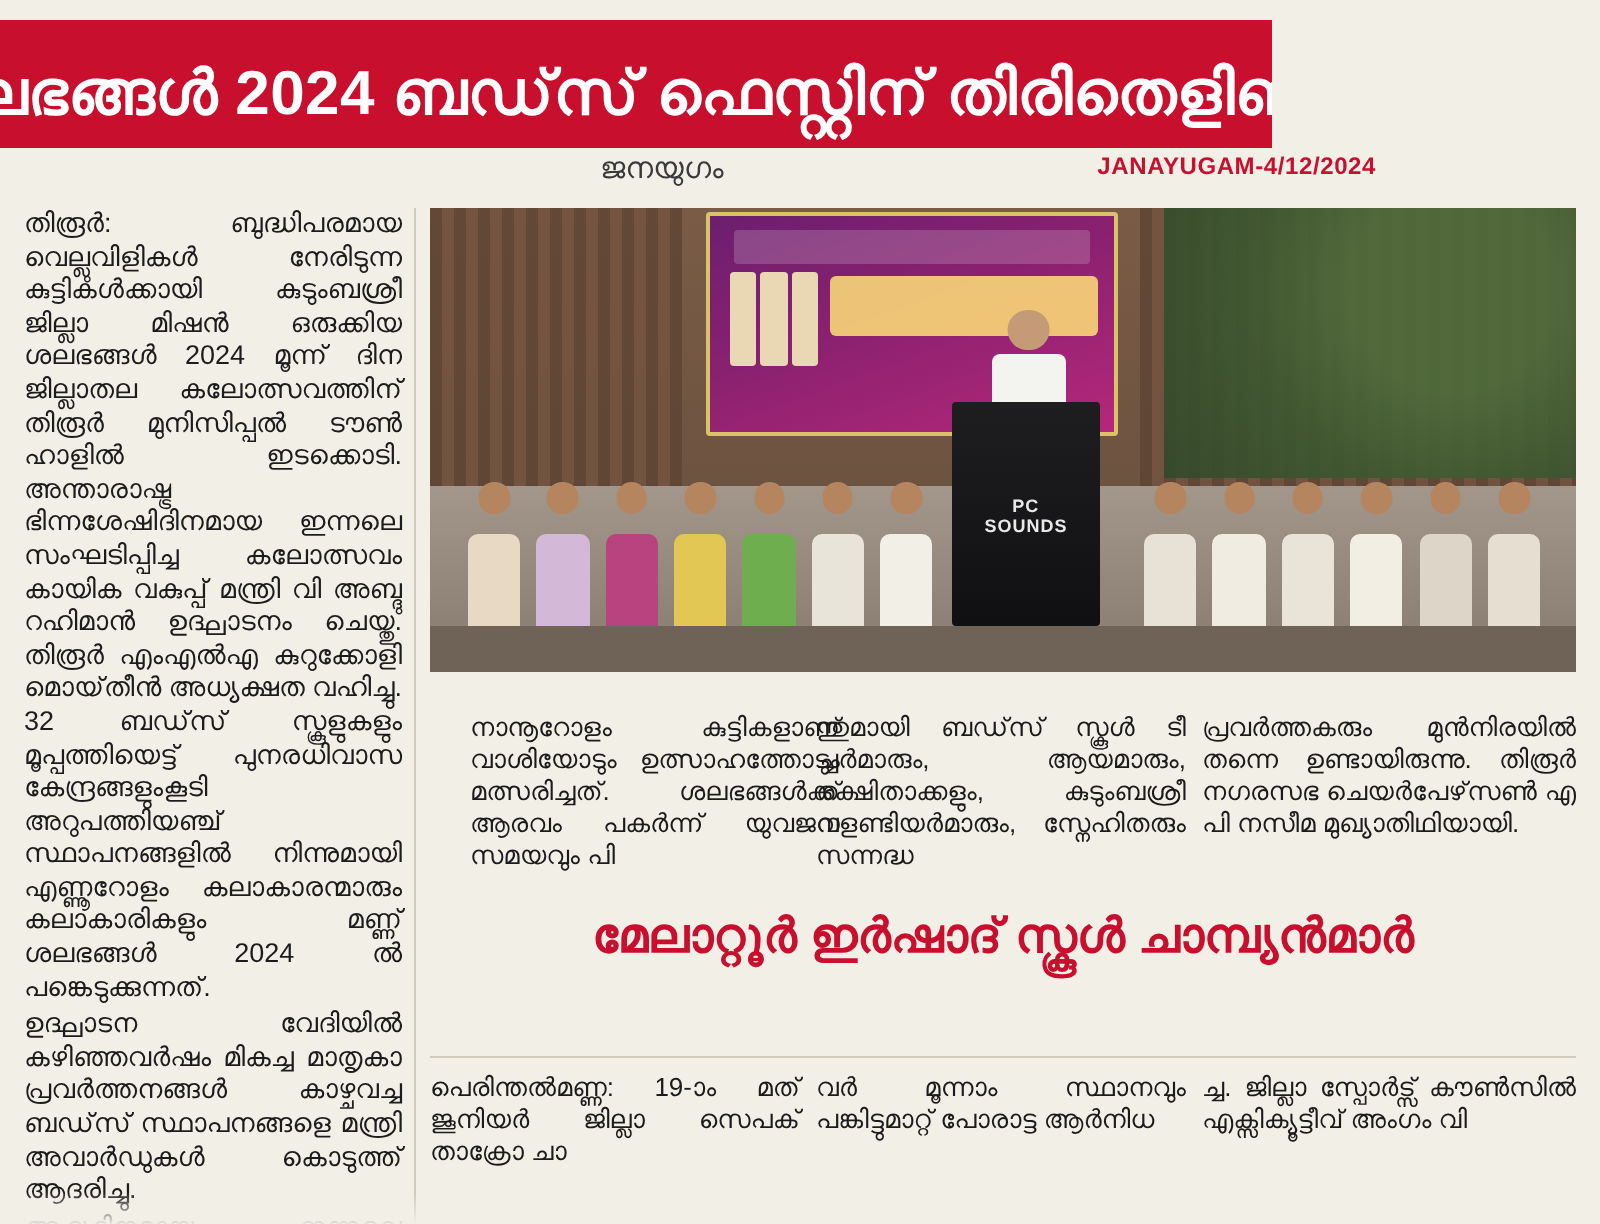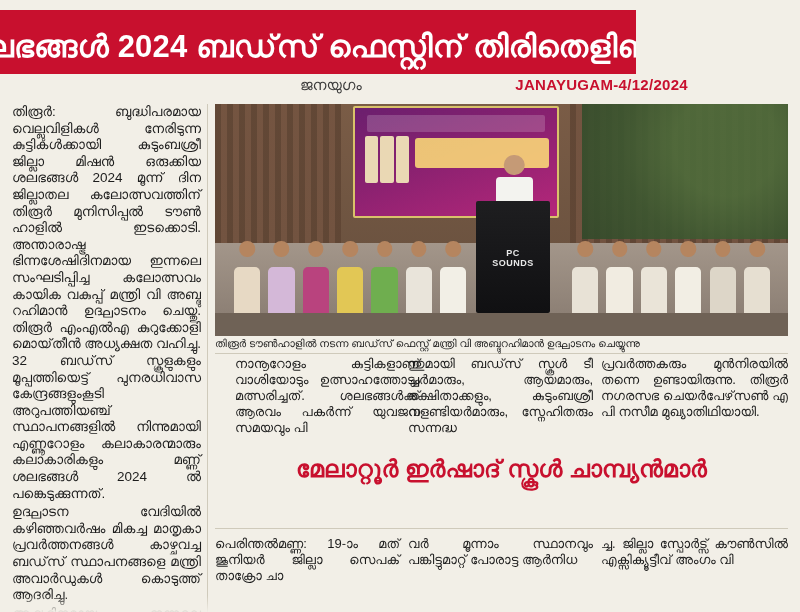"JANAYUGAM-4/12/2024" .paper-meta { font-size: 15px -> 12px }
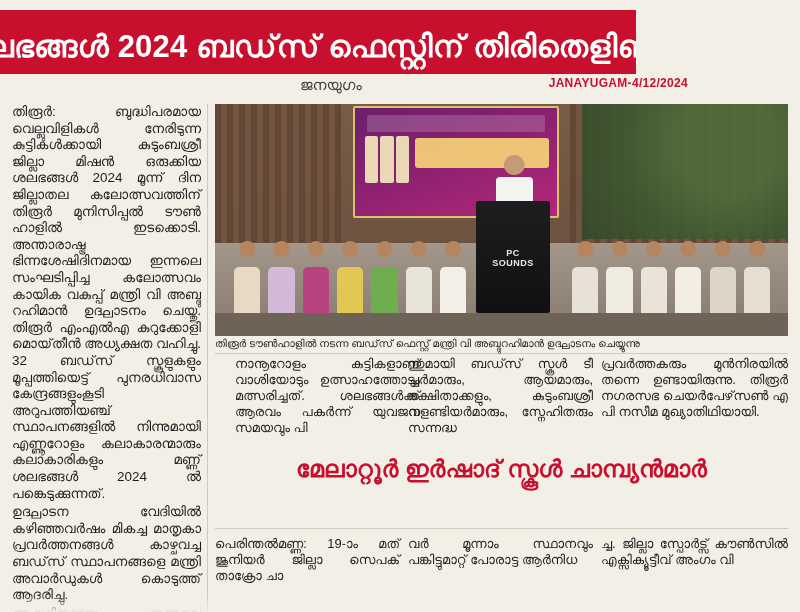"തിരൂർ ടൗൺഹാളിൽ നടന്ന ബഡ്‌സ് ഫെസ്റ്റ്" div.caption { html: <div>തിരൂർ ടൗൺഹാളിൽ നടന്ന ബഡ്‌സ് ഫെസ്റ്റ് മന്ത്രി വി അബ്ദുറഹിമാൻ ഉദ്ഘാടനം ചെയ്യുന്നു</div> -> none }
